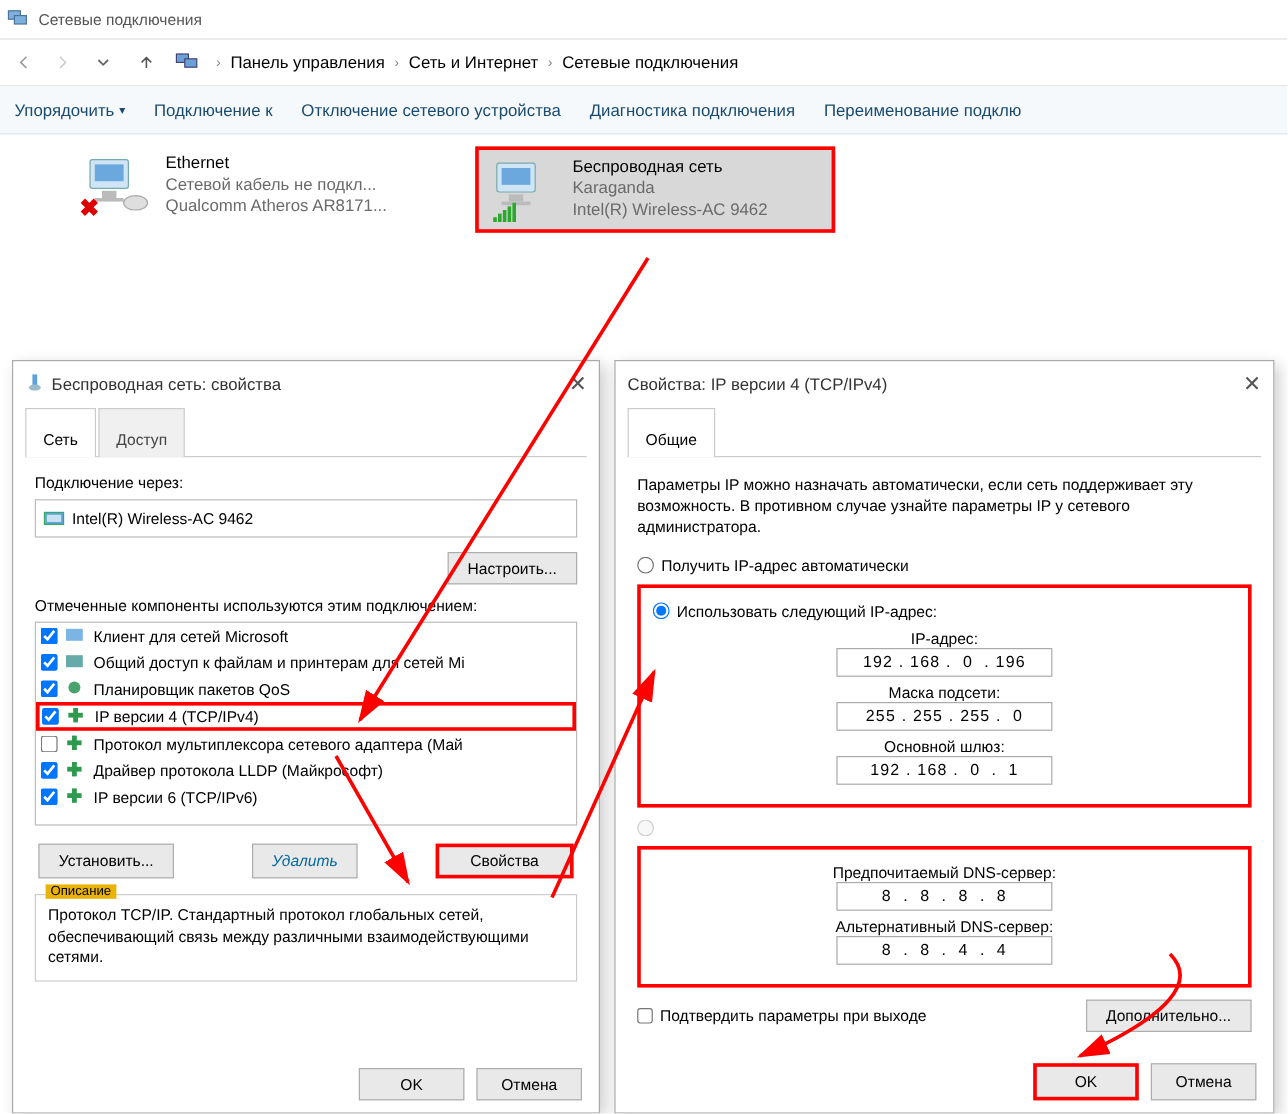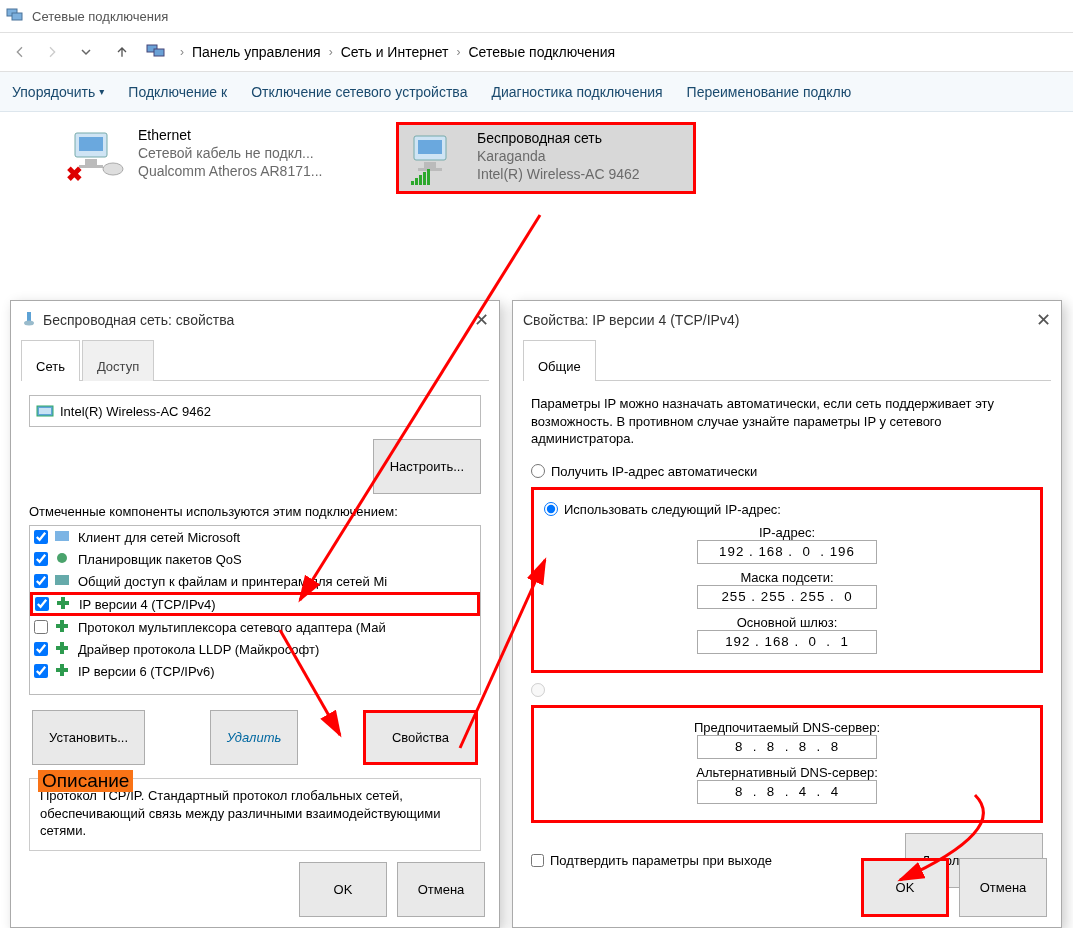"Подключение через:" div.label { html: none -> <div>Подключение через:</div> }
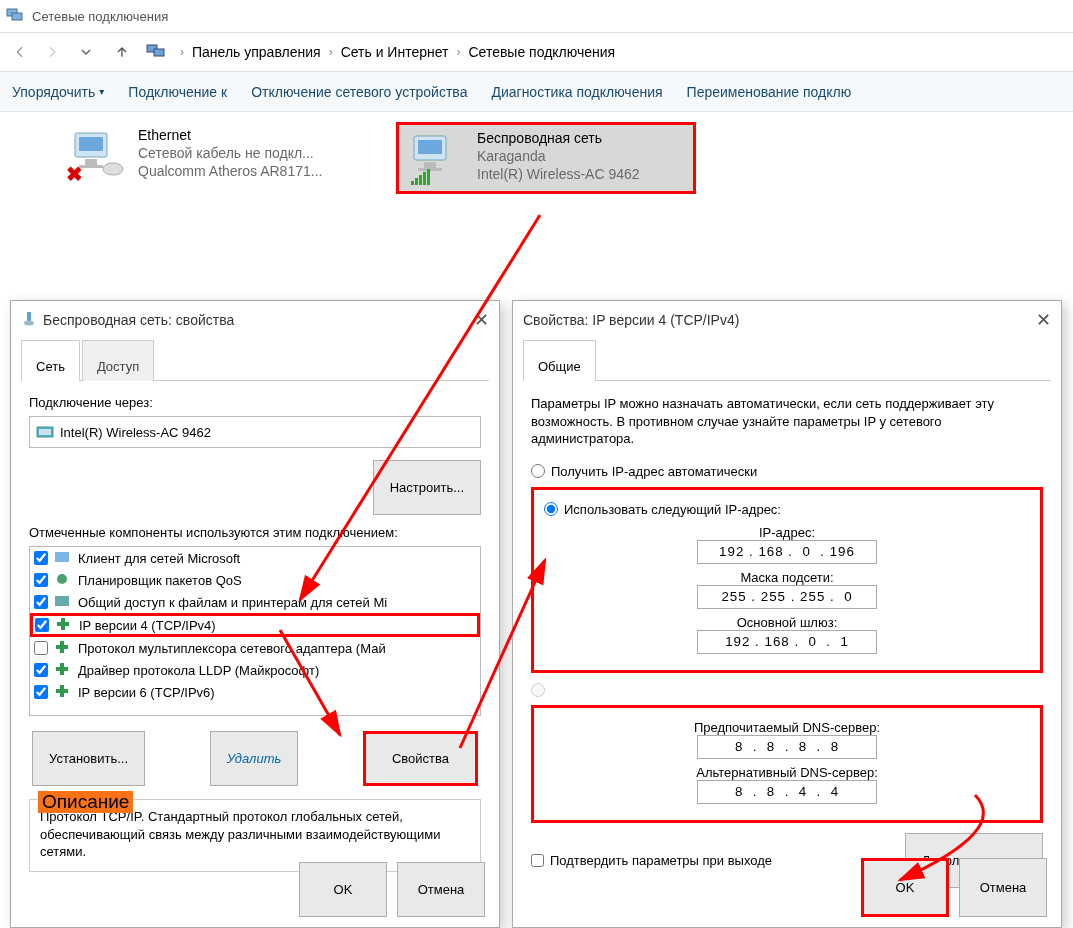"Настроить..." .btn { padding: 19px 16px -> 5px 16px }
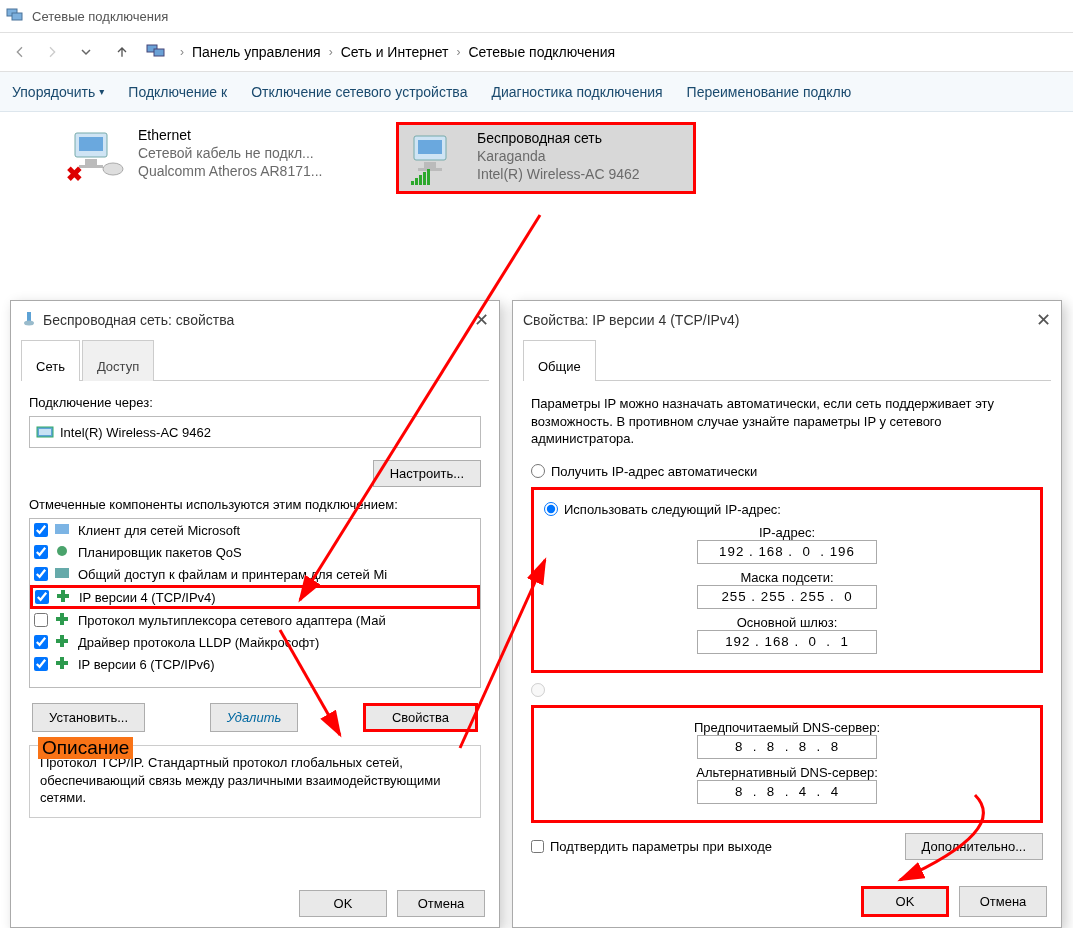"Планировщик пакетов QoS" div.comp-item { order: before "Общий доступ к файлам и" -> after "Общий доступ к файлам и" }
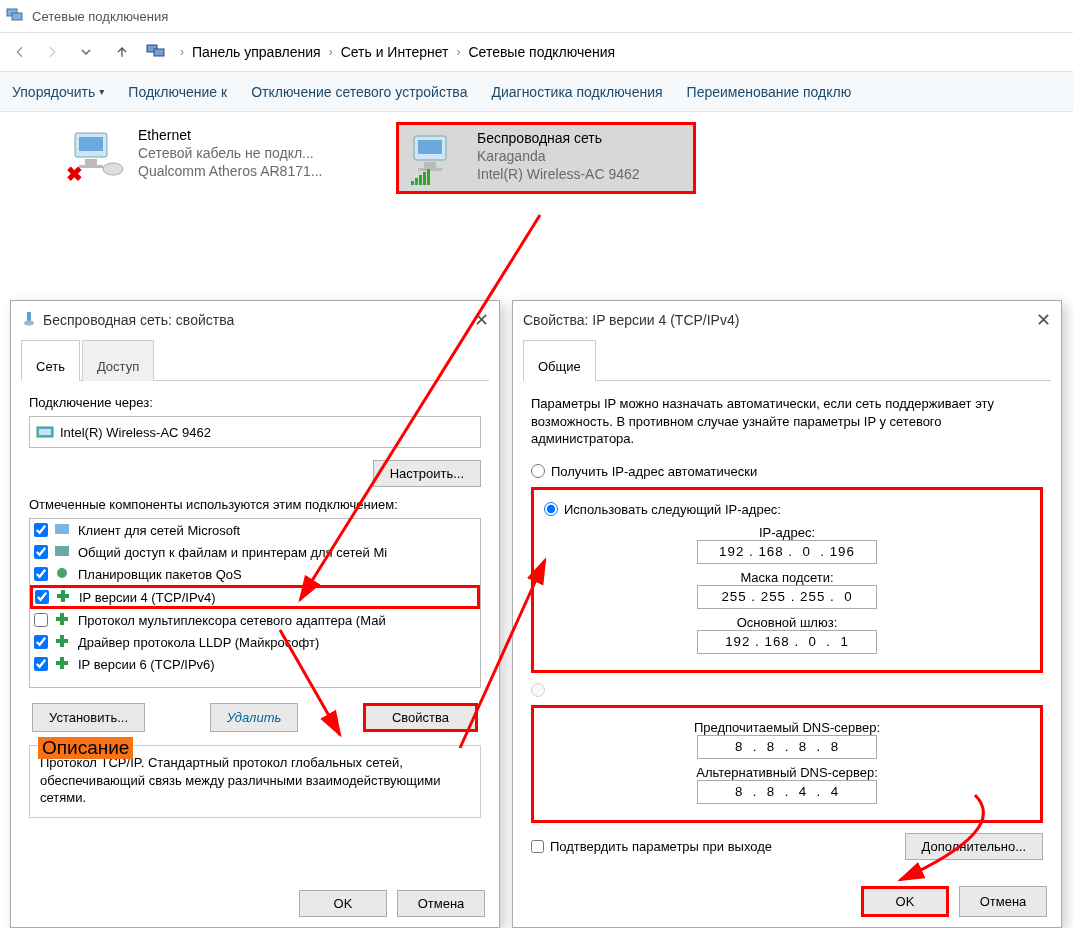"Описание" .group-box .legend { background: #f97316 -> #eab308; font-size: 19px -> 11px }
